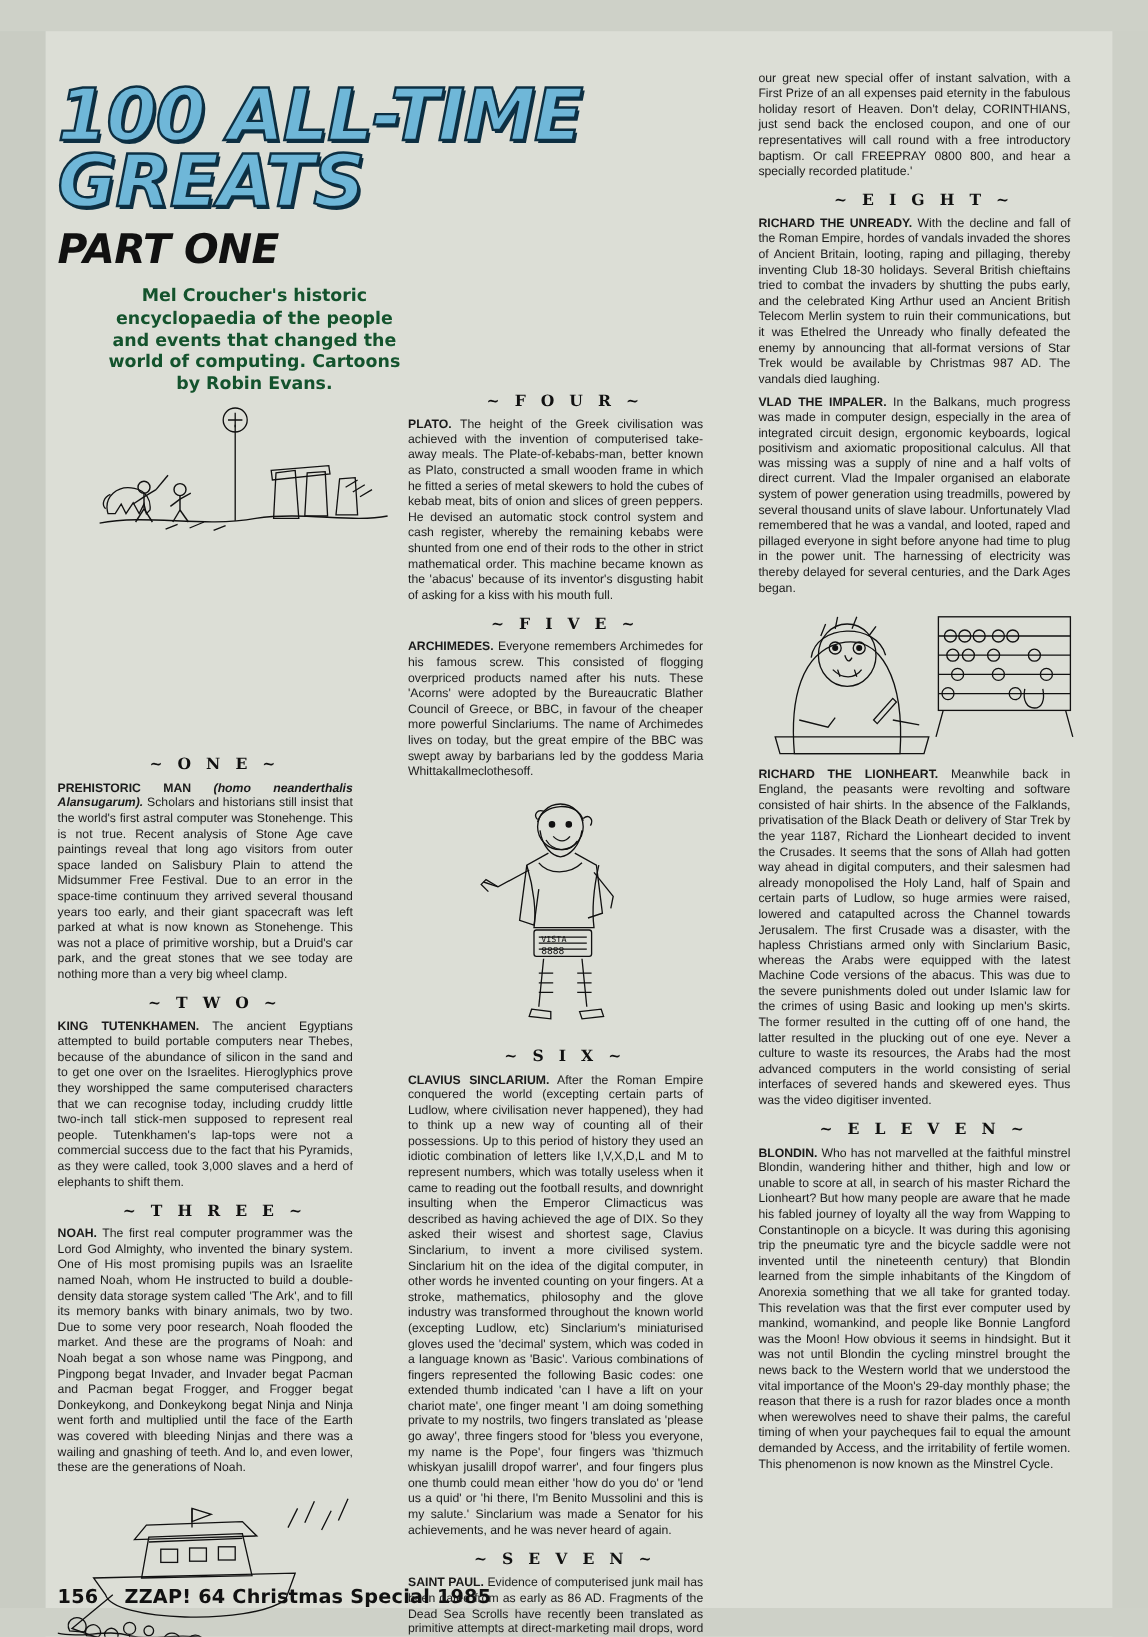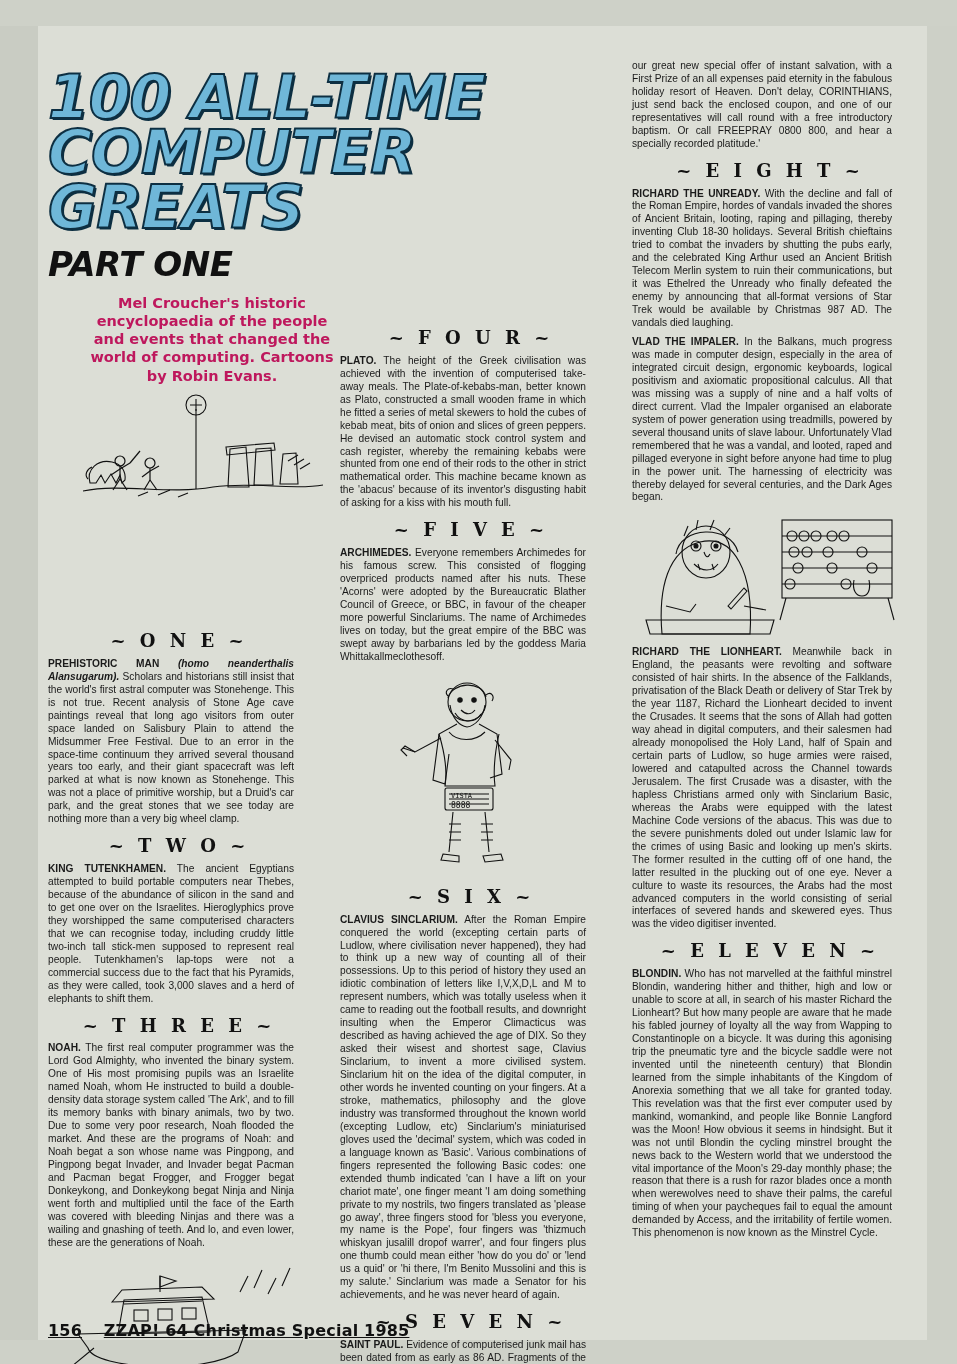"COMPUTER" div.mast-line { html: <div>COMPUTER</div> -> none }
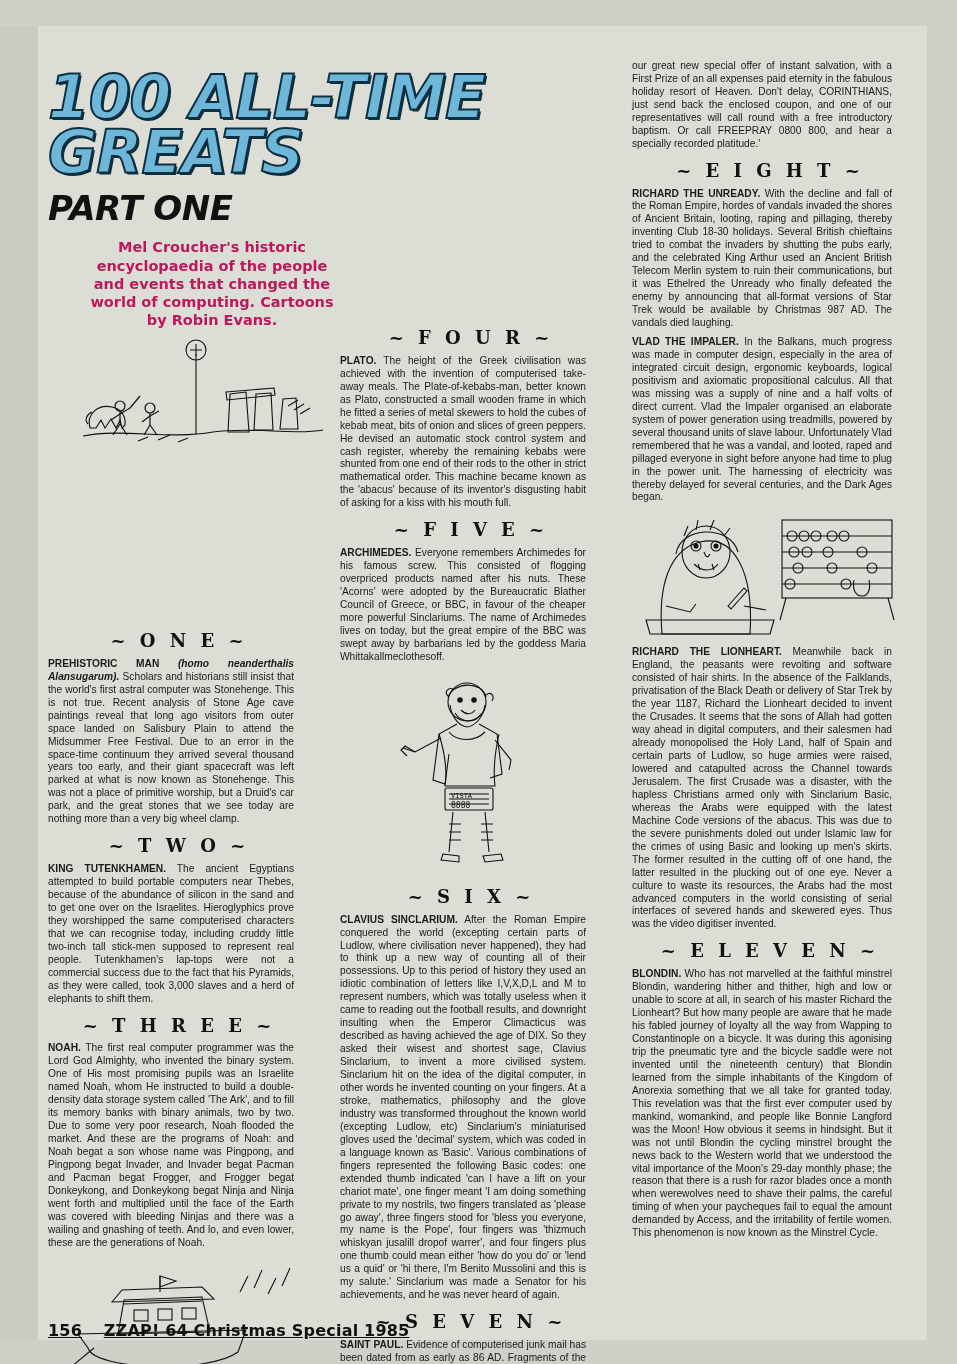"~ E I G H" .numhead { font-size: 18px -> 13px }
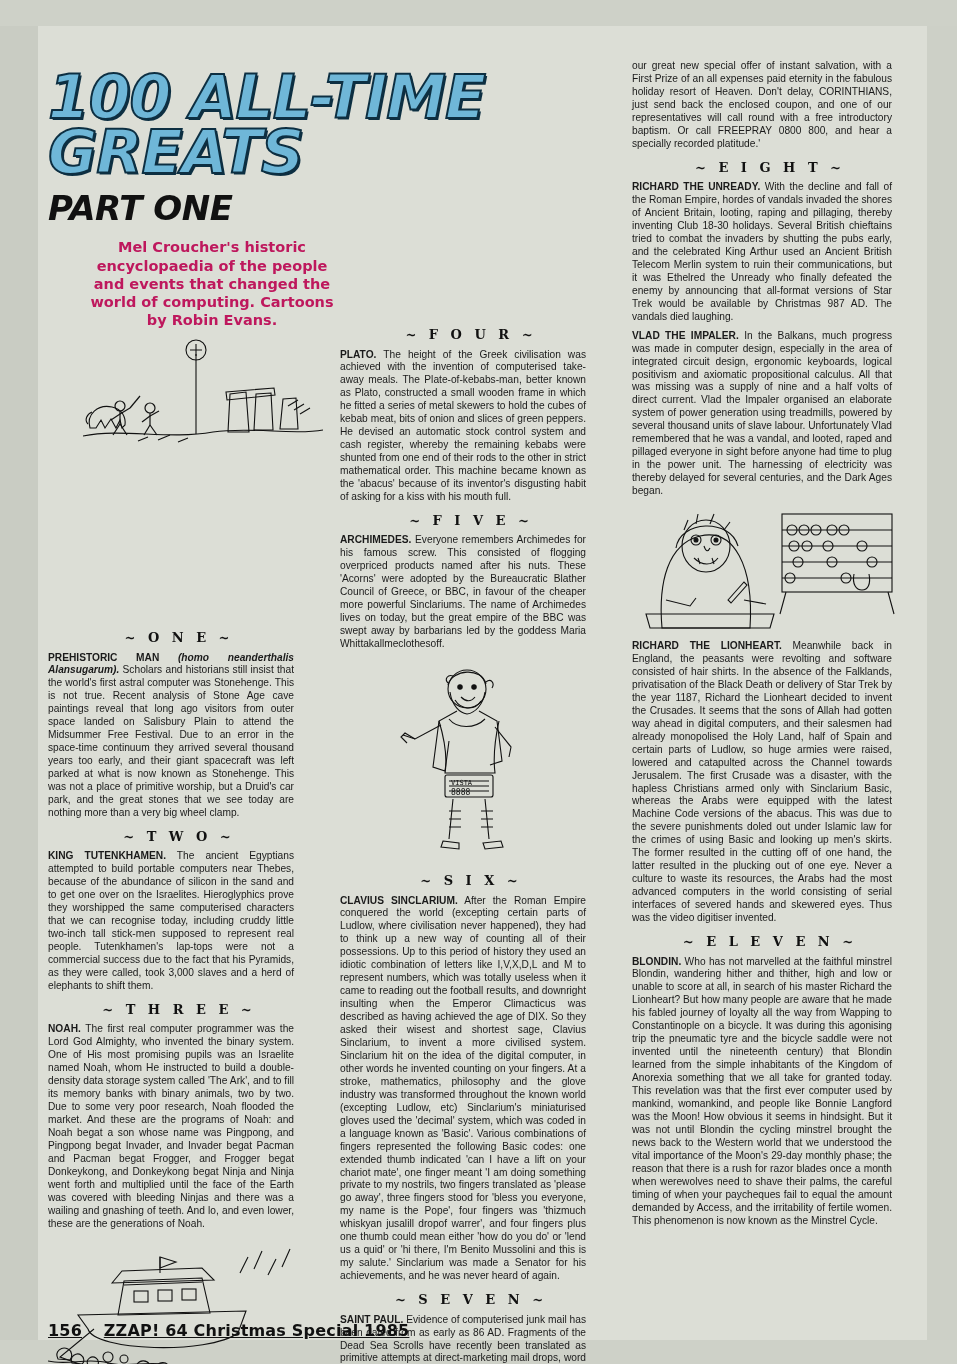"Mel Croucher's historic encyclopaedia of" .standfirst { color: #be185d -> #14532d }
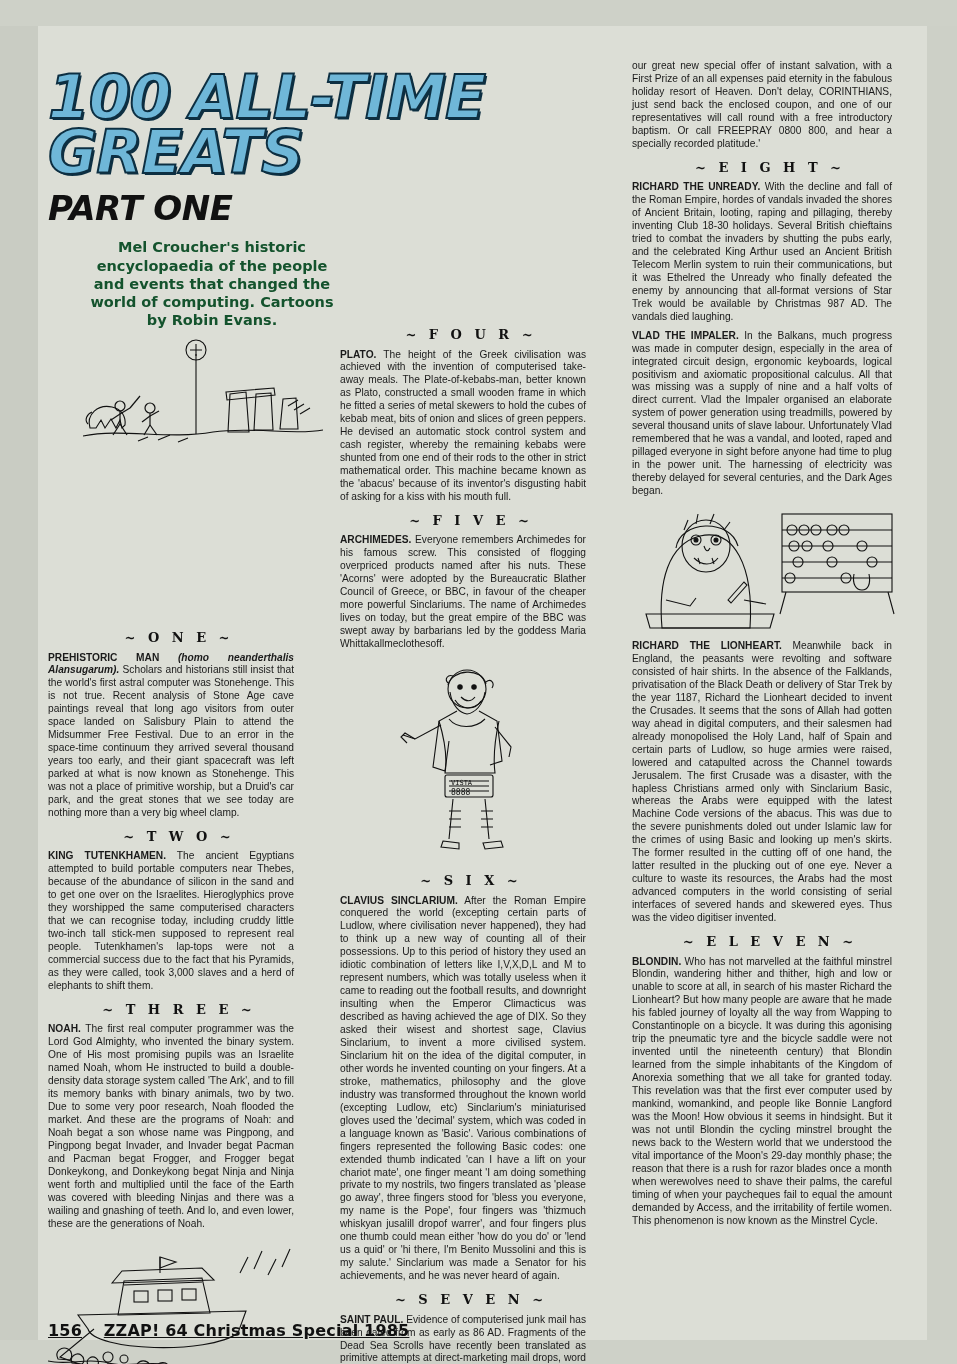"156" .footer span { text-decoration: underline -> none }
